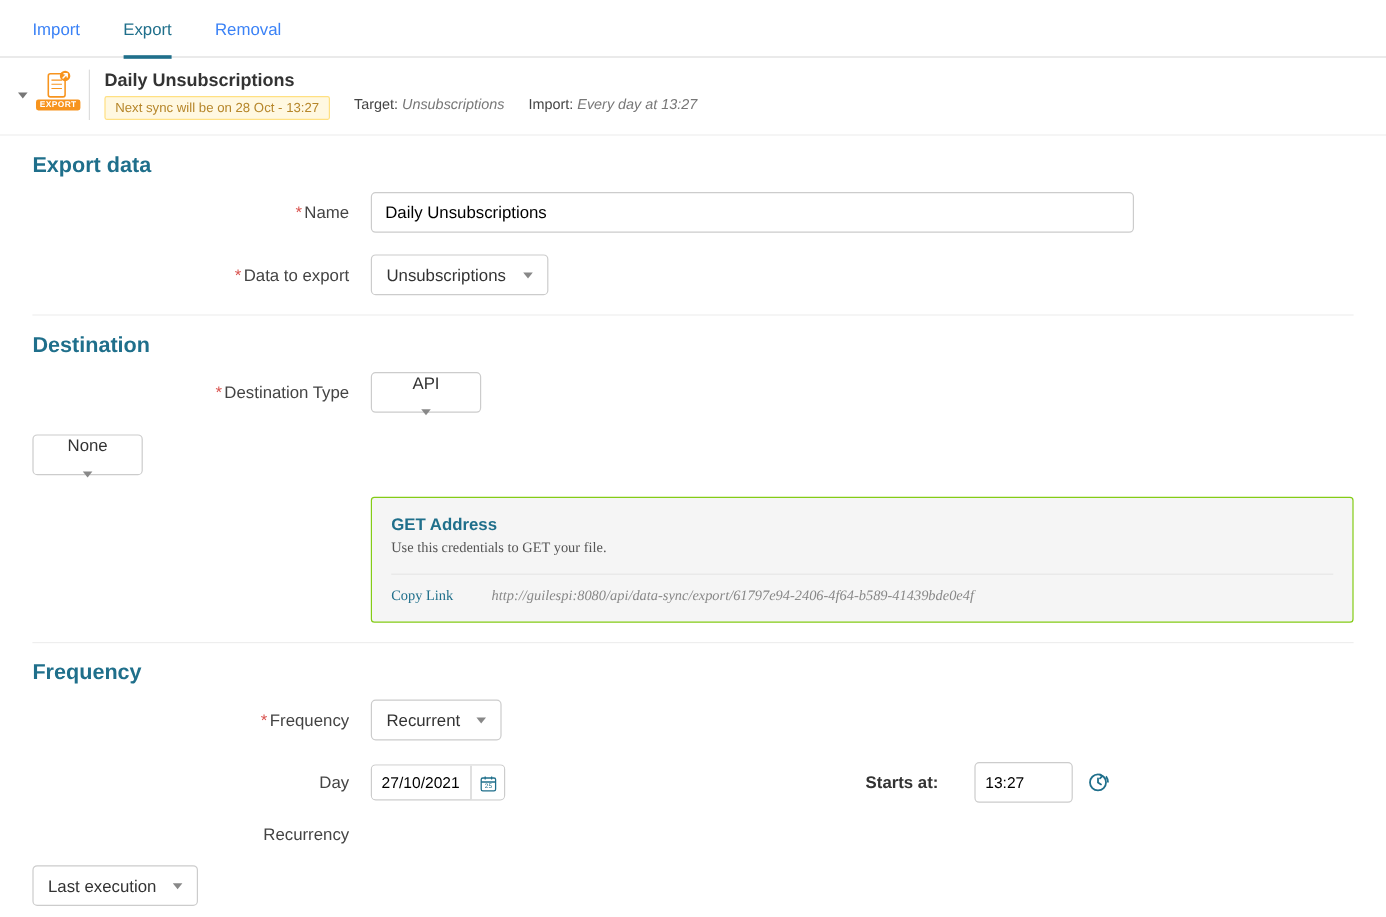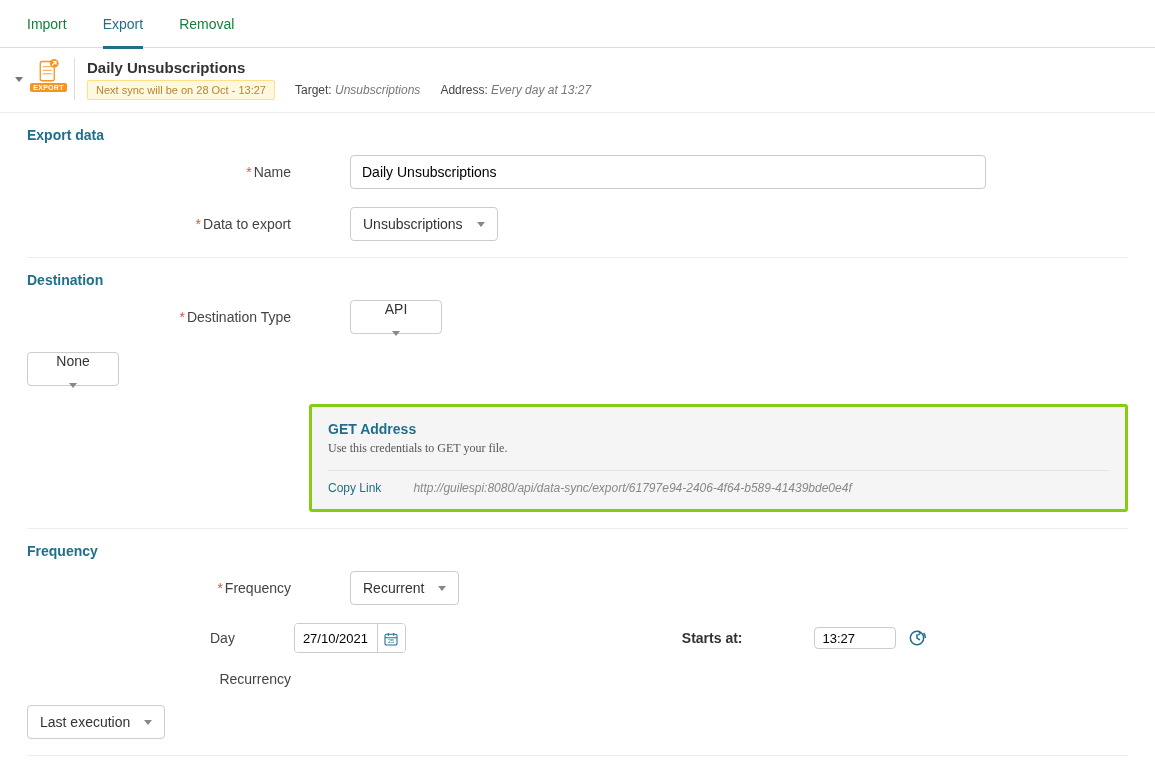"Import" .tab { color: #15803d -> #3b82f6 }
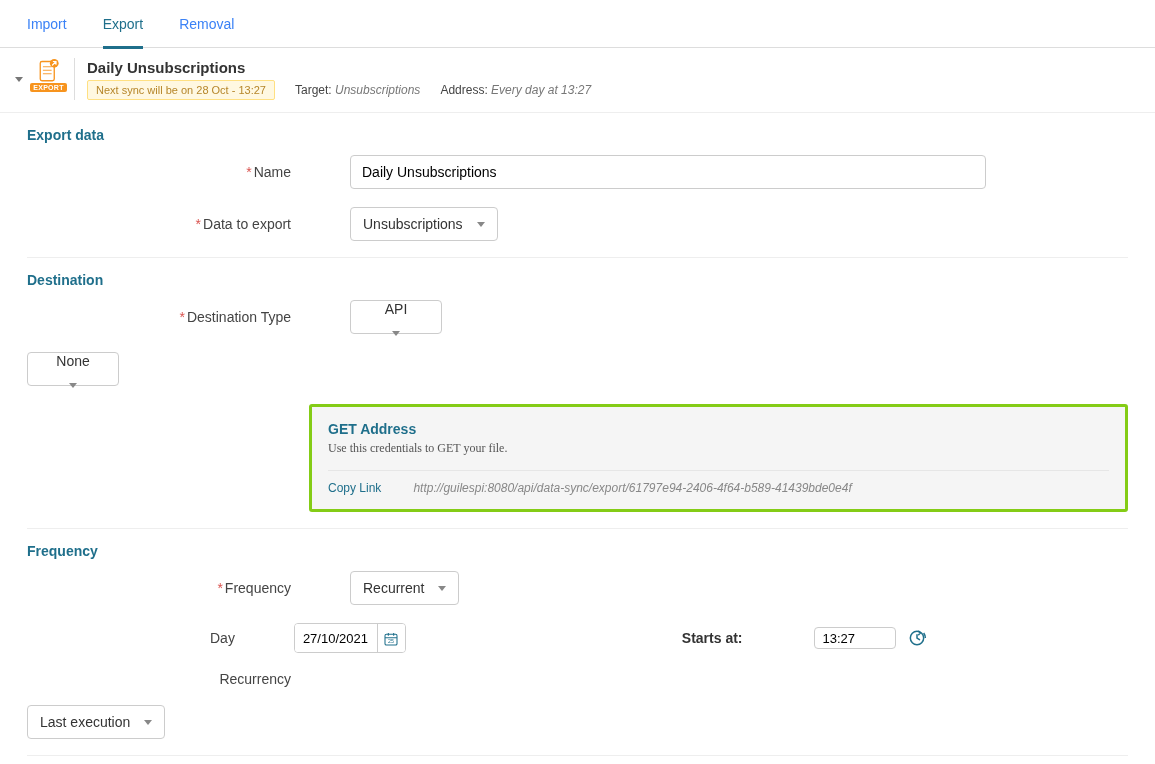"Next sync will be on" .meta-row { align-items: center -> none }
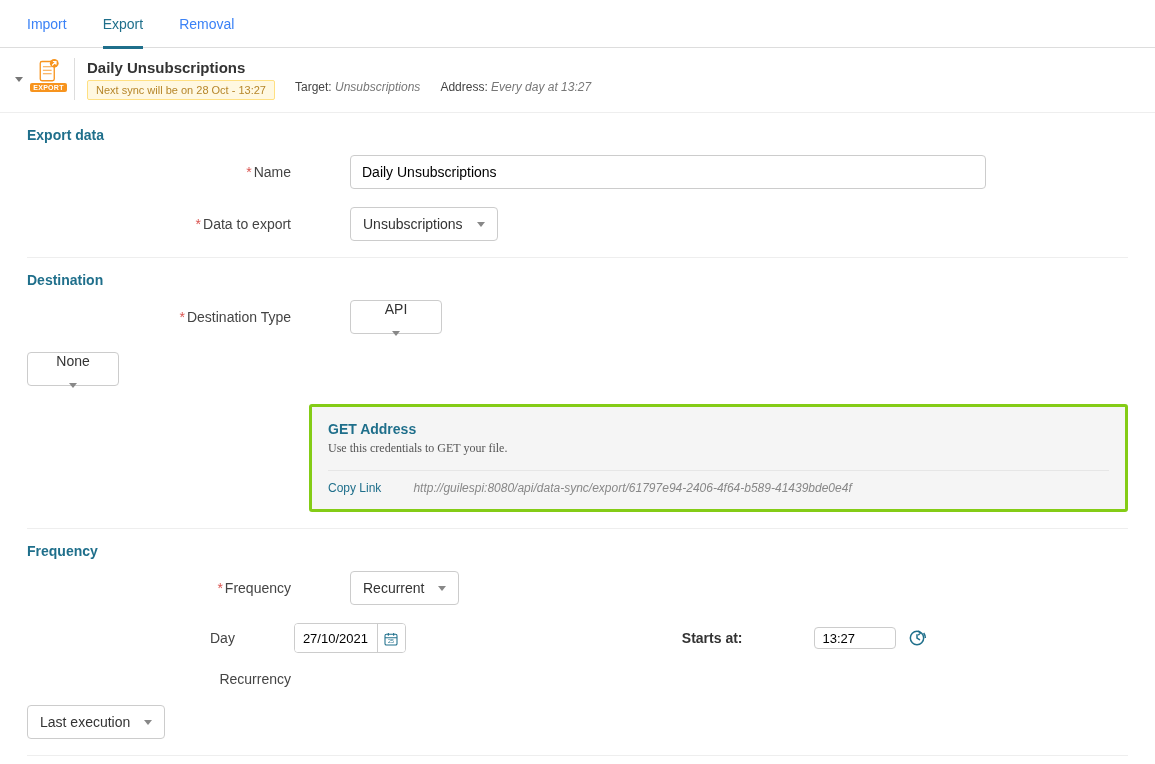"Address:" span.meta-label { text: Address -> Import }
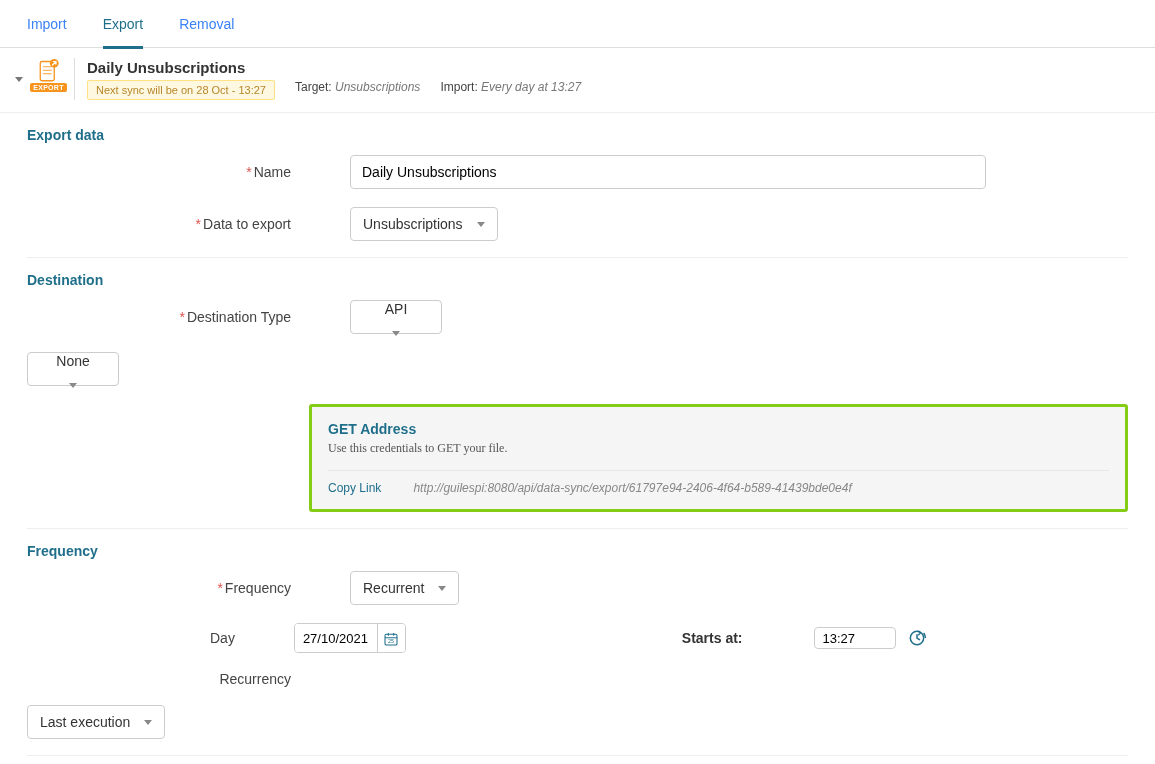"Export data" .section-title { font-size: 14px -> 18px }
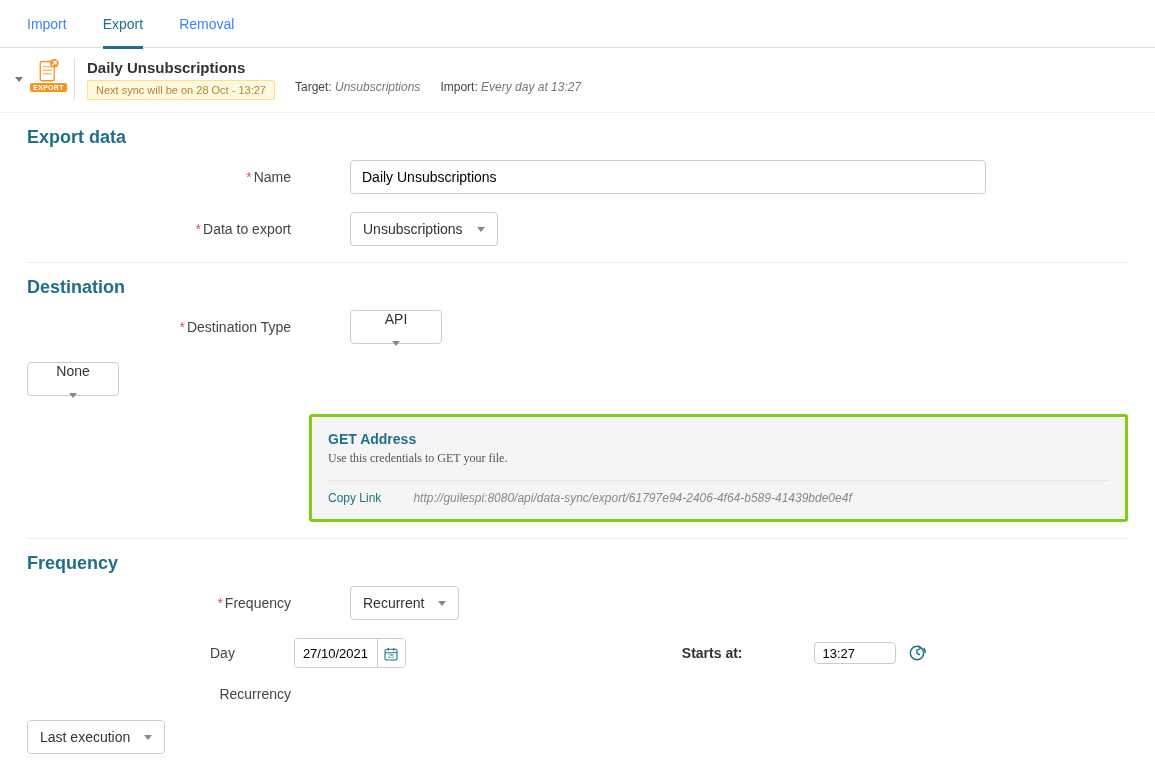"* Name" .row { gap: 41px -> none }
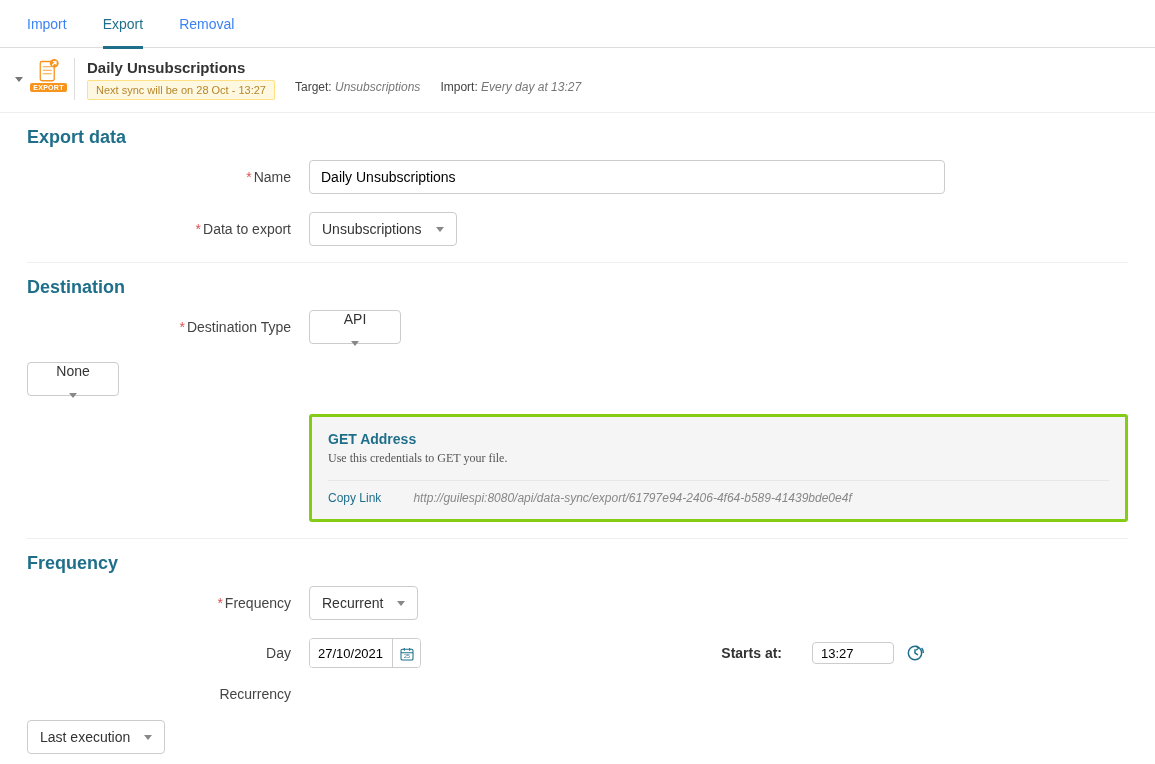"GET Address" .get-panel { border: 3px solid #84cc16 -> 1px solid #84cc16 }
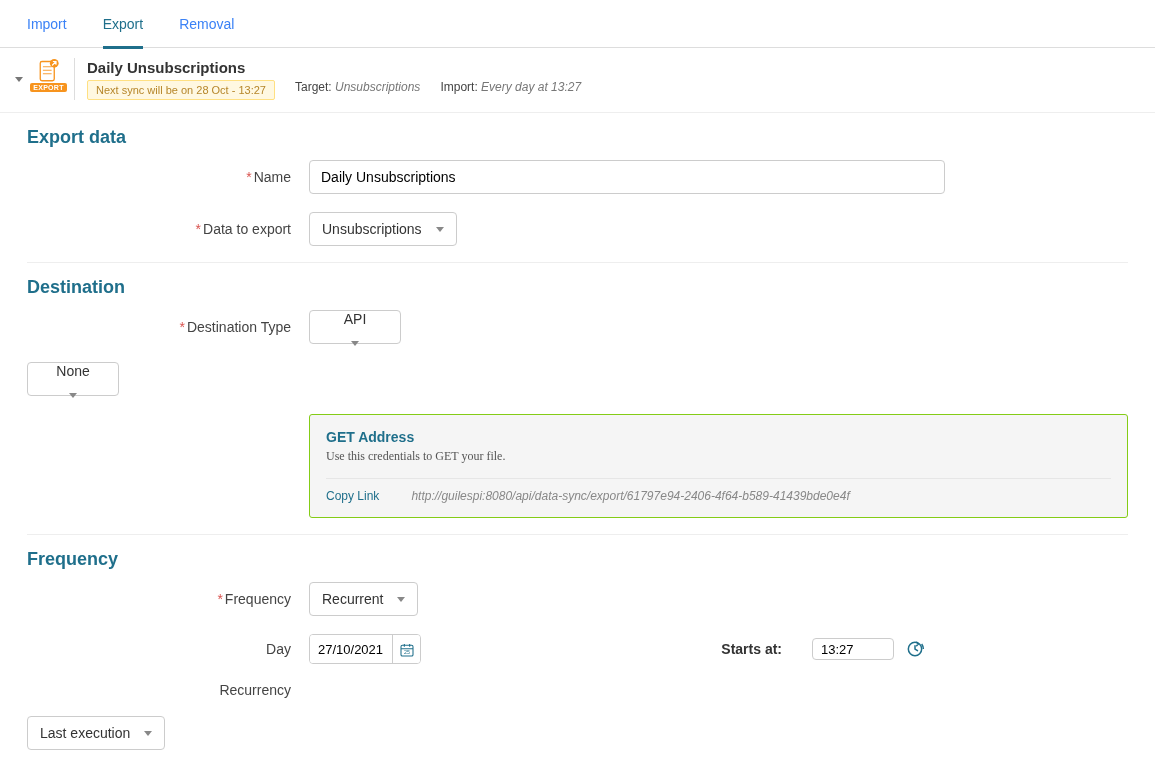"Copy Link" .get-row { font-family: none -> Liberation Serif, serif }
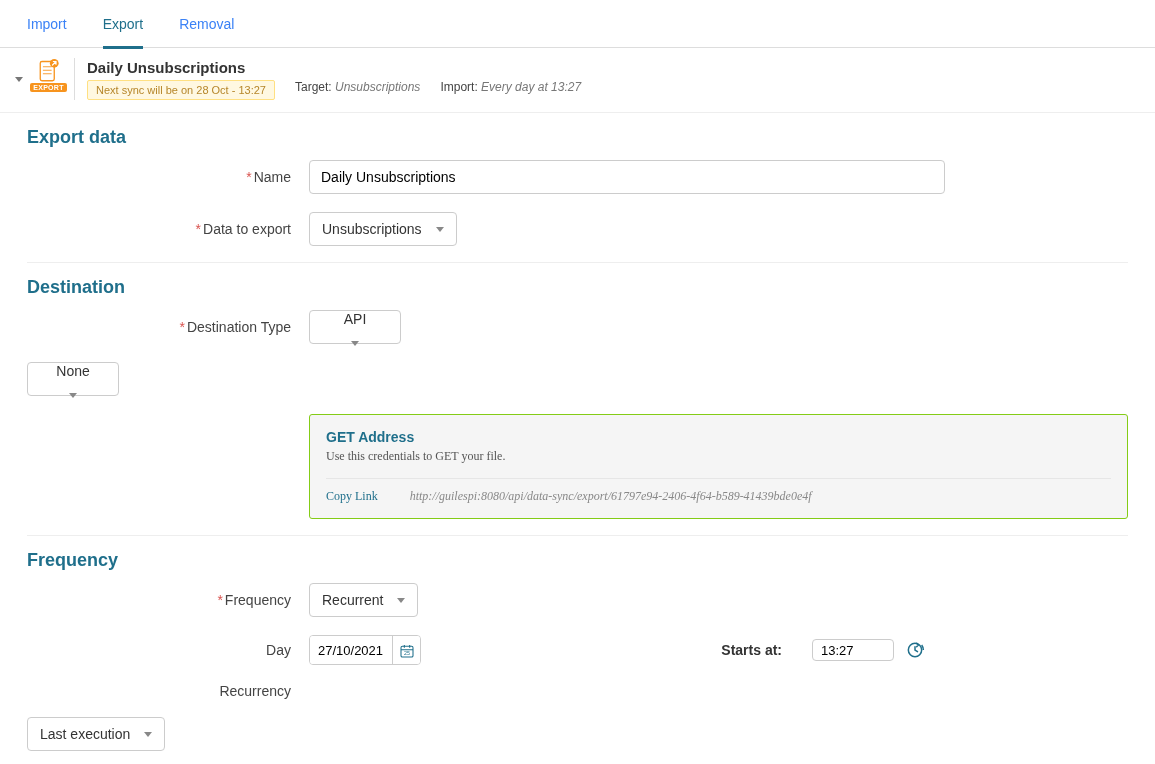"13:27" .time-input { height: 22px -> 34px }
